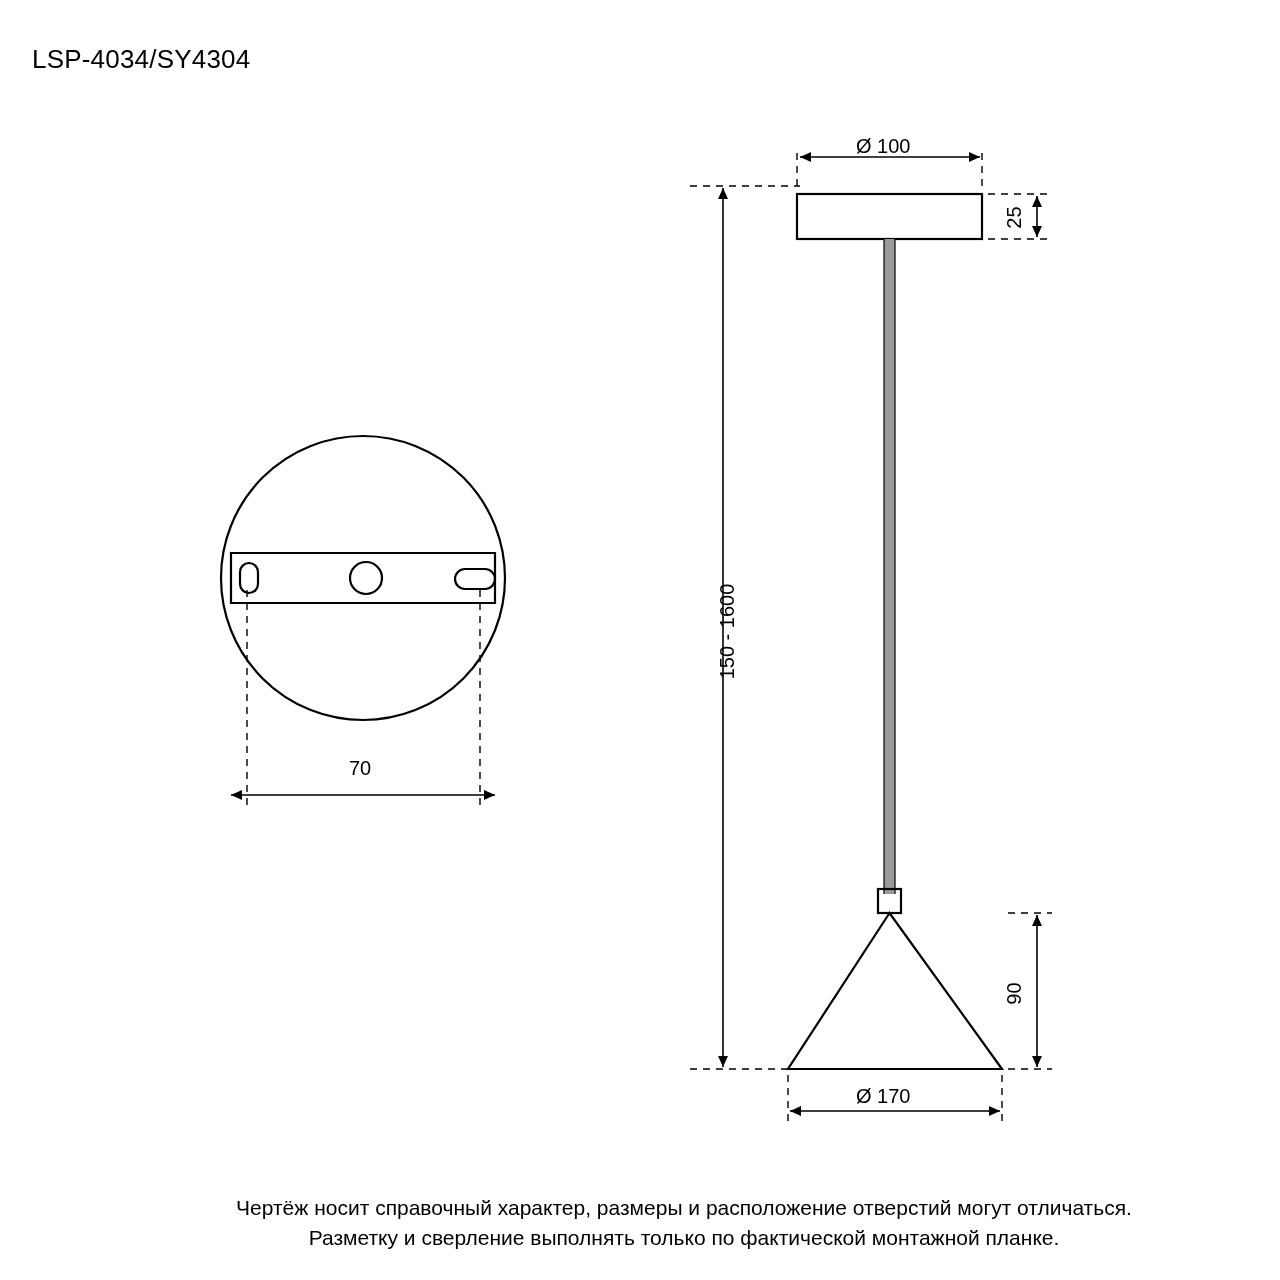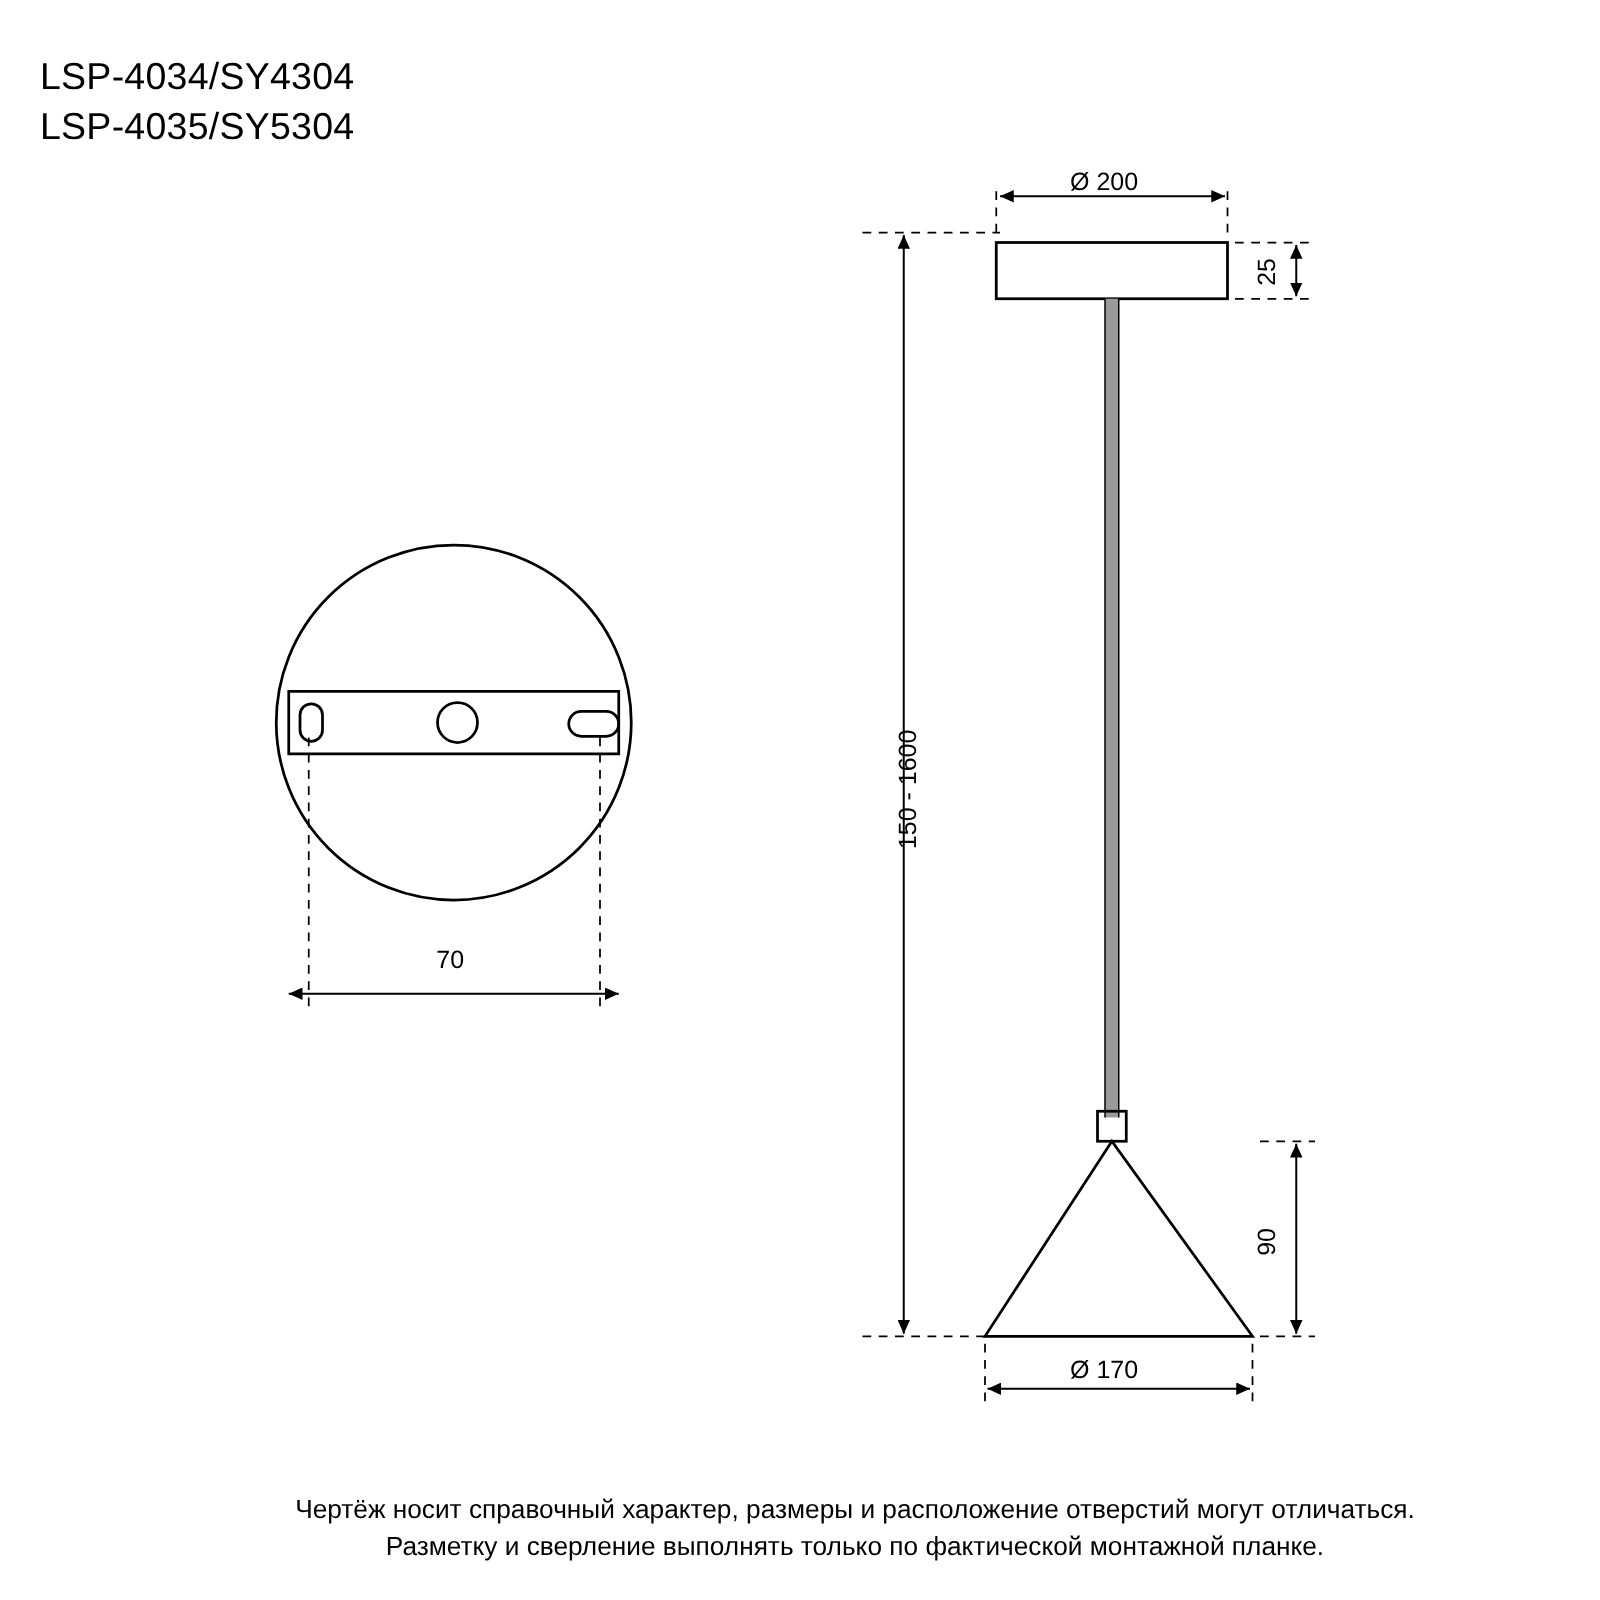"LSP-4034/SY4304" .title-line { font-size: 30px -> 26px }
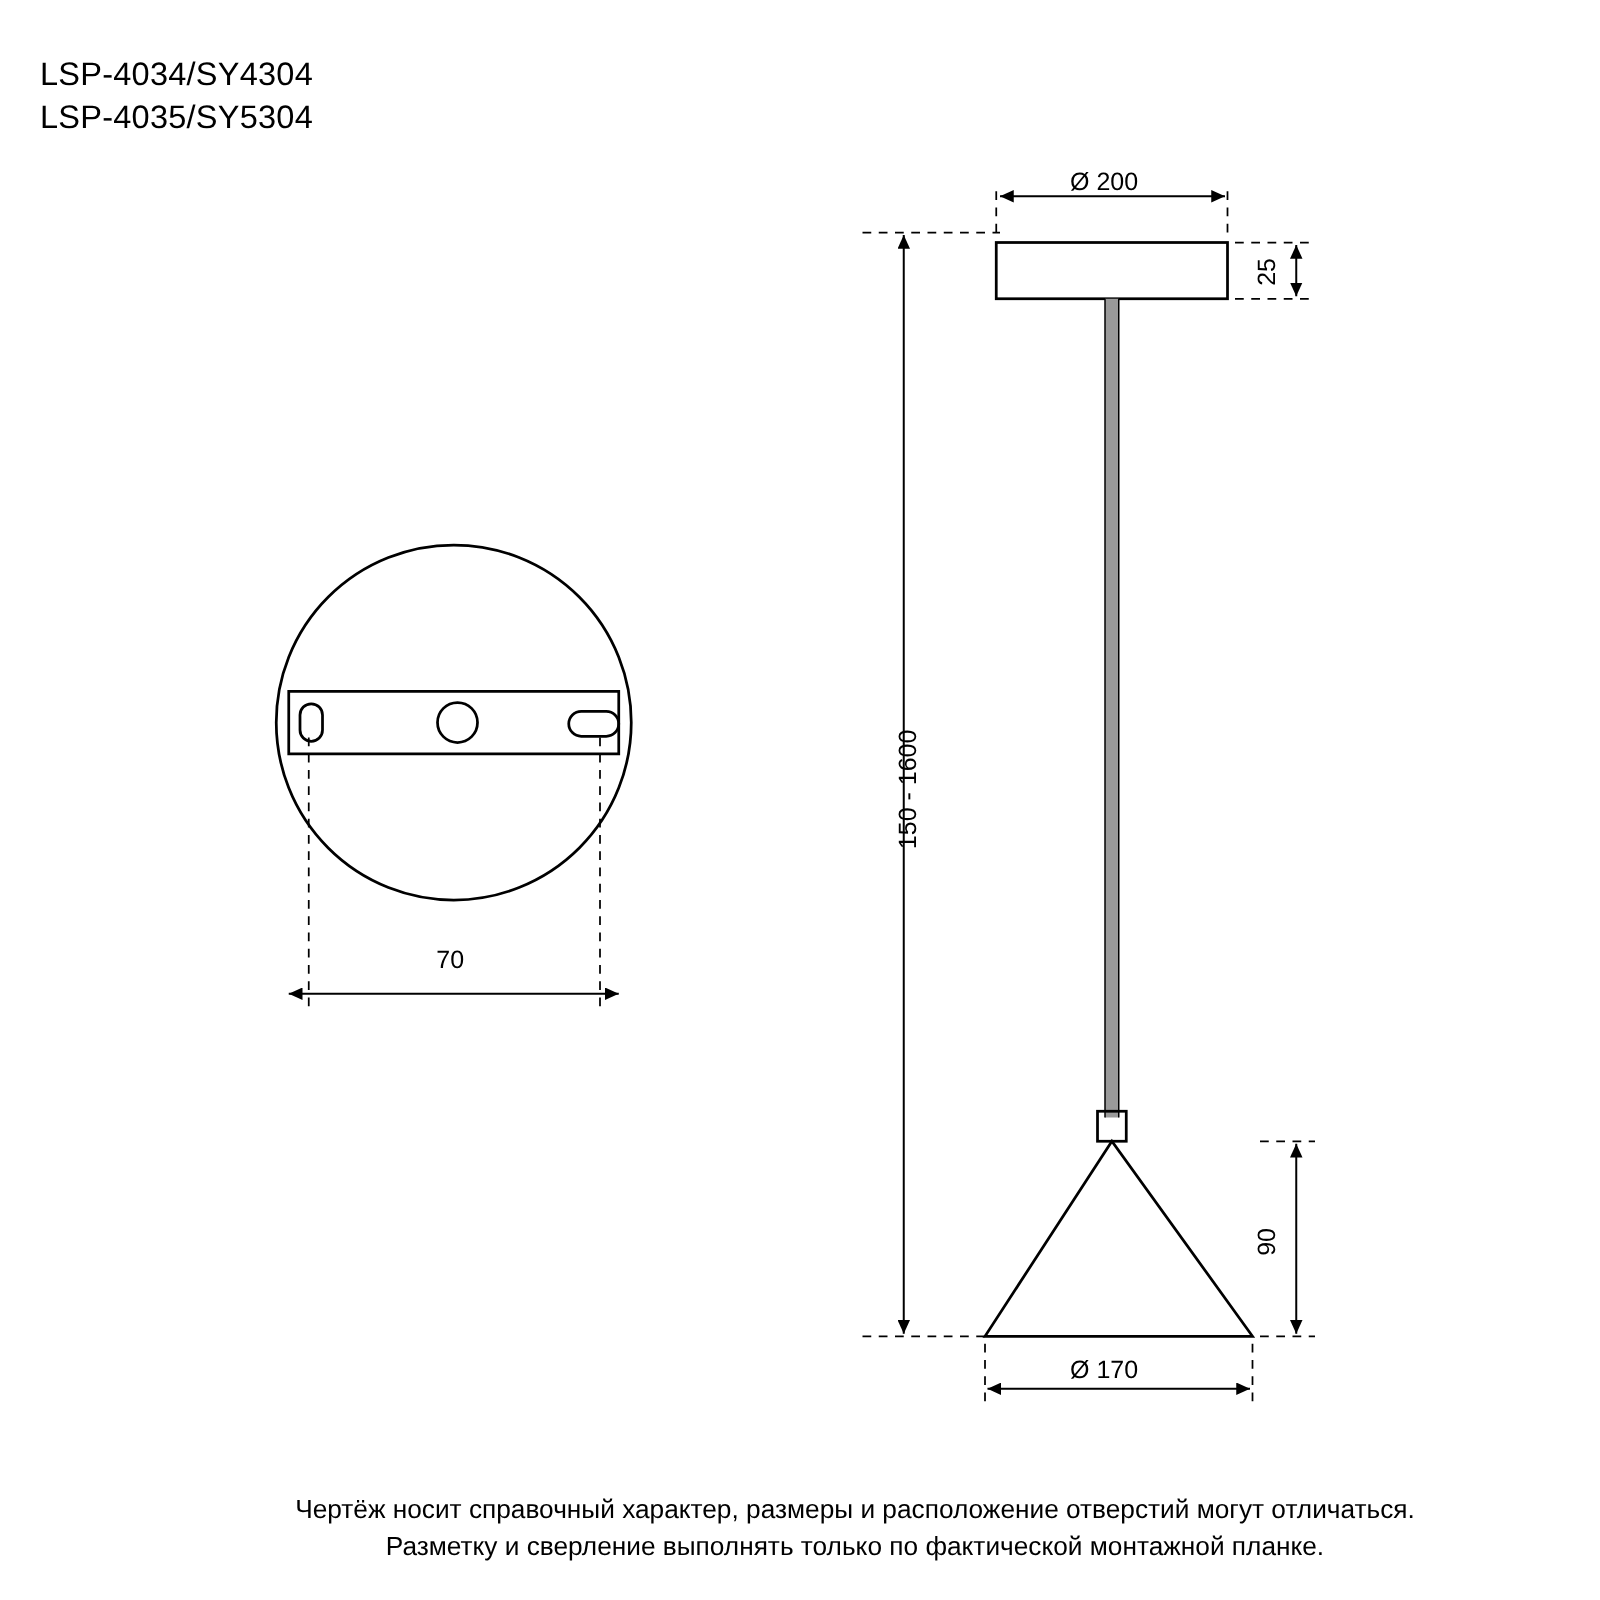"LSP-4035/SY5304" div.title-line { html: <div>LSP-4035/SY5304</div> -> none }
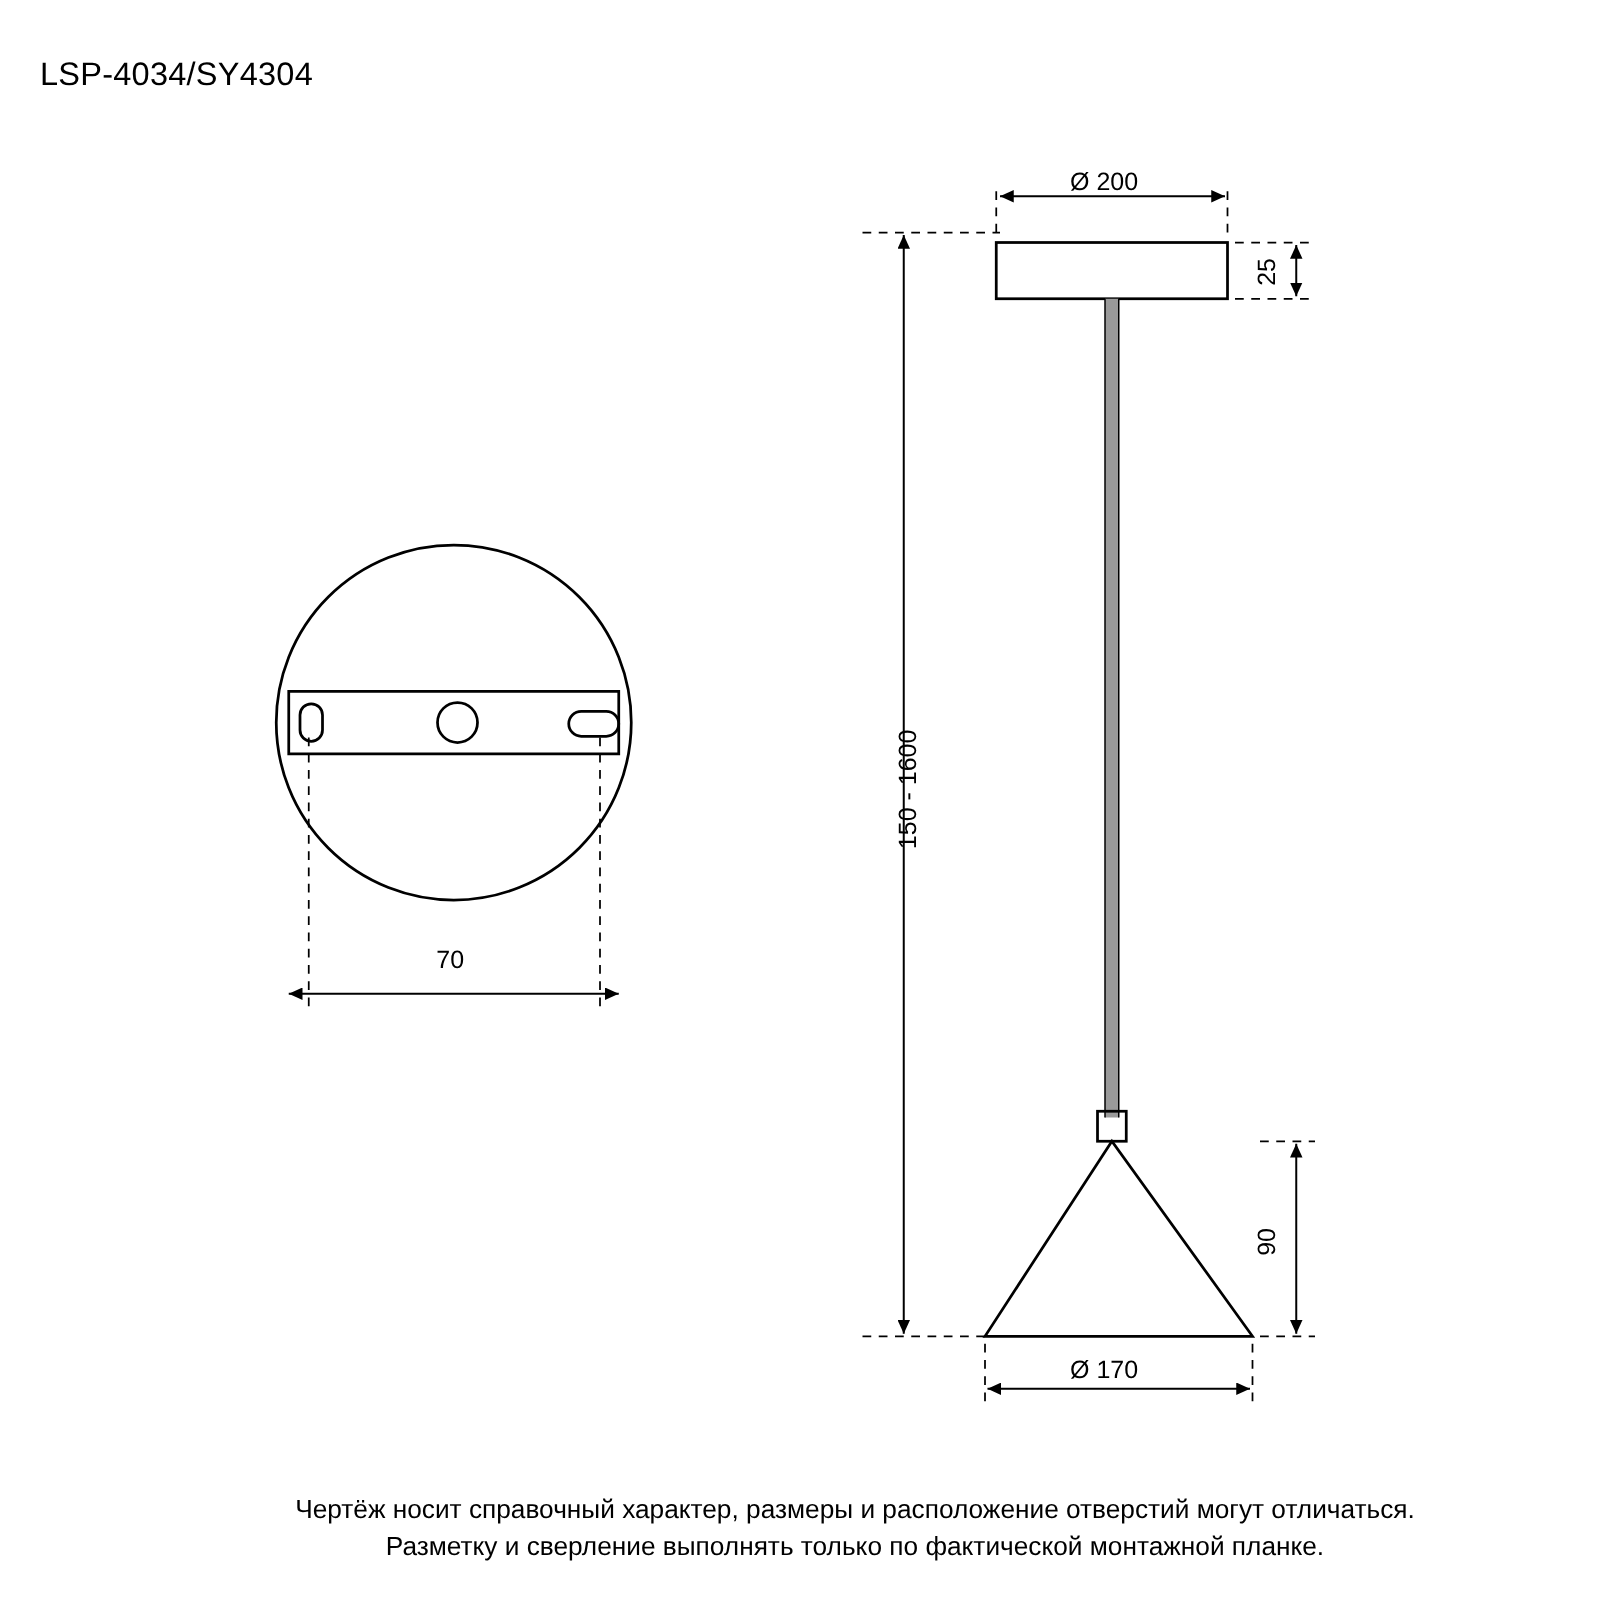"Ø 200" div.dim-label { text: 200 -> 100 }
